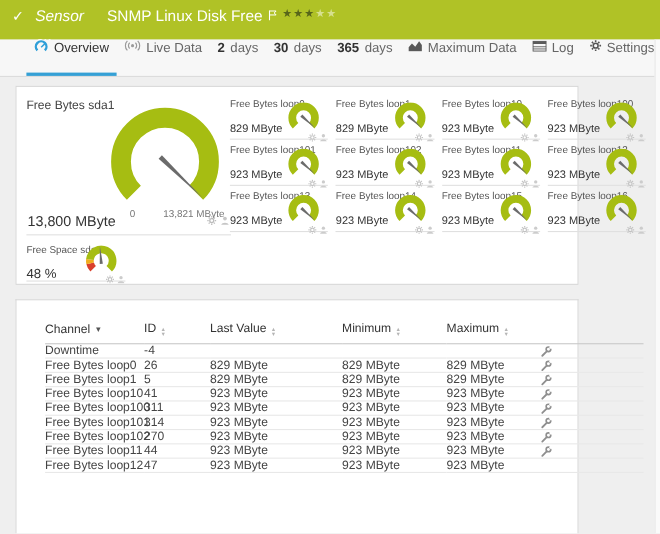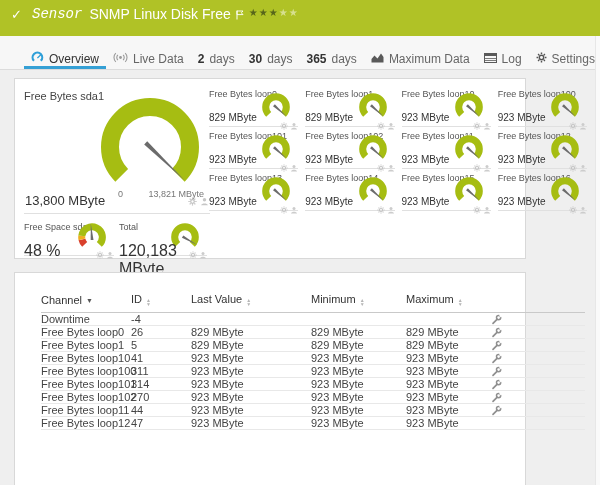"Sensor" .title-kind { font-family: Liberation Mono, monospace -> none; margin-right: 2px -> 16px }
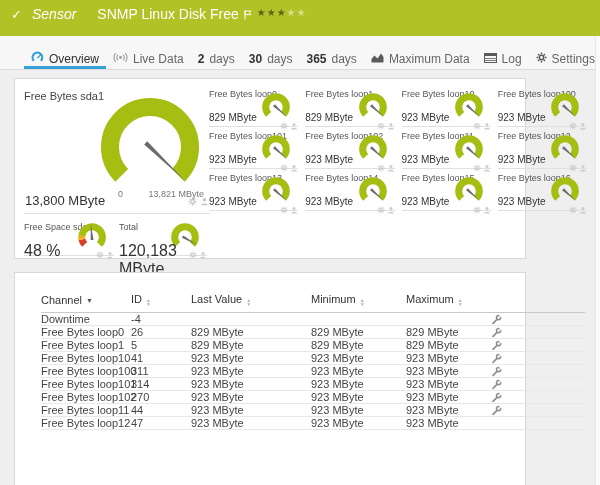"Overview" .tab { align-items: flex-end -> flex-start }
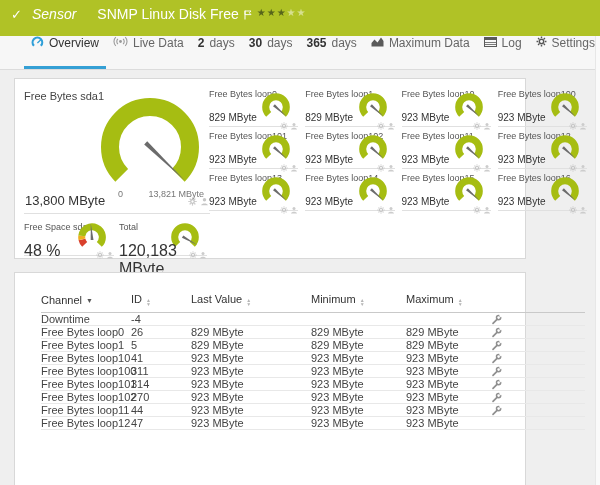"Total" div.bottom-panel { html: <div> <div>Total</div> <svg> <path></path> <polygon></polygon> </svg> <div>120,183 MByte</div> <div> <span><svg> <g> <circle></circle> <path></path> </g> </svg></span> <span><svg> <circle></circle> <path></path> </svg></span> </div> </div> -> none }
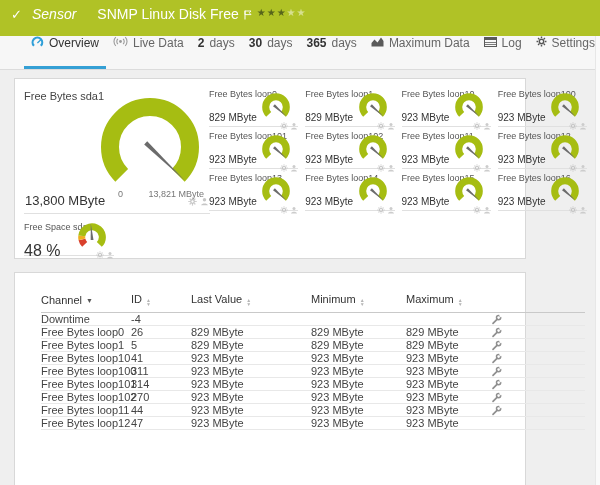"48 %" .bp-value { font-size: 16px -> 12px }
